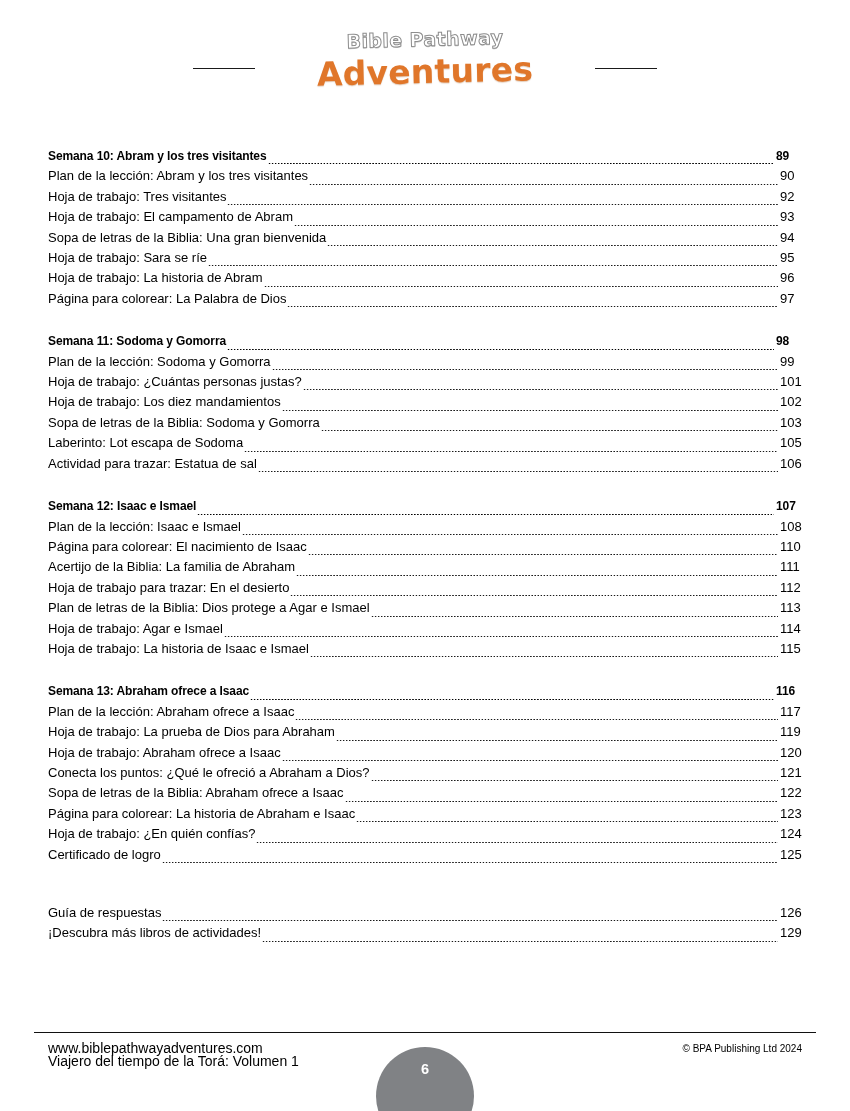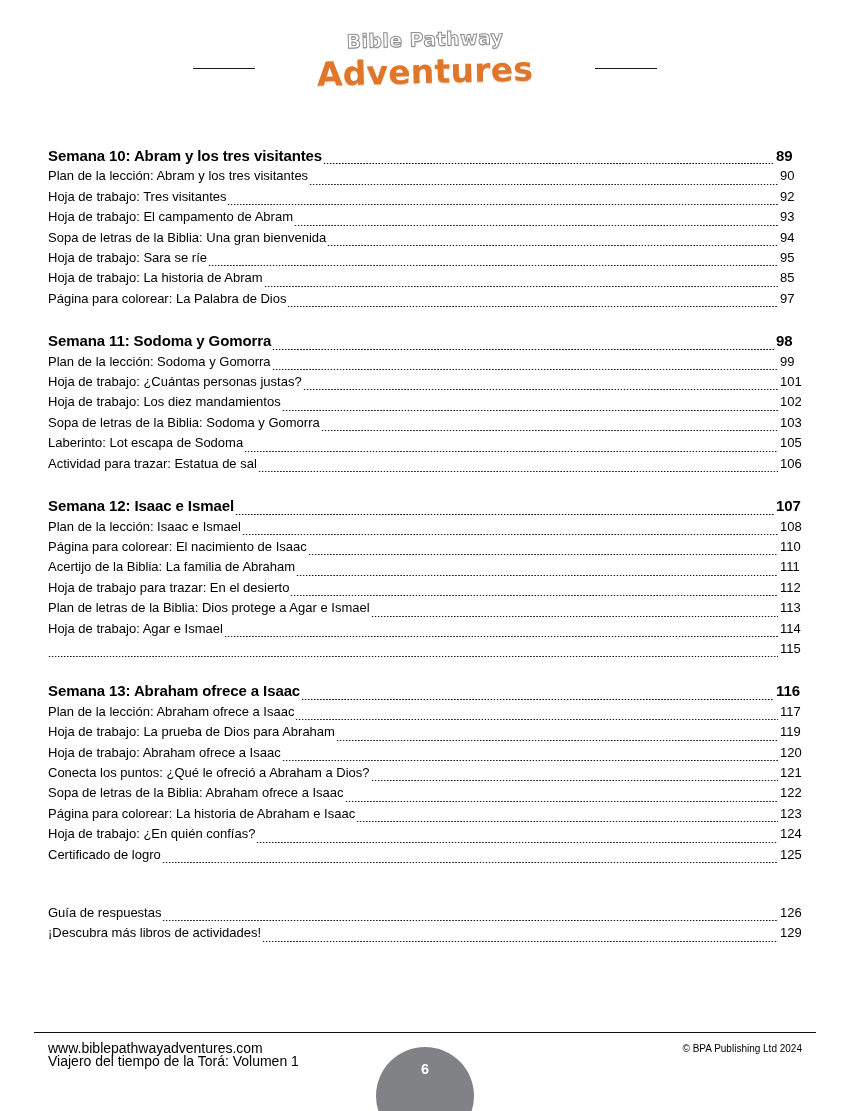"Semana 10: Abram y los" .row.section { font-size: 15px -> 12px }
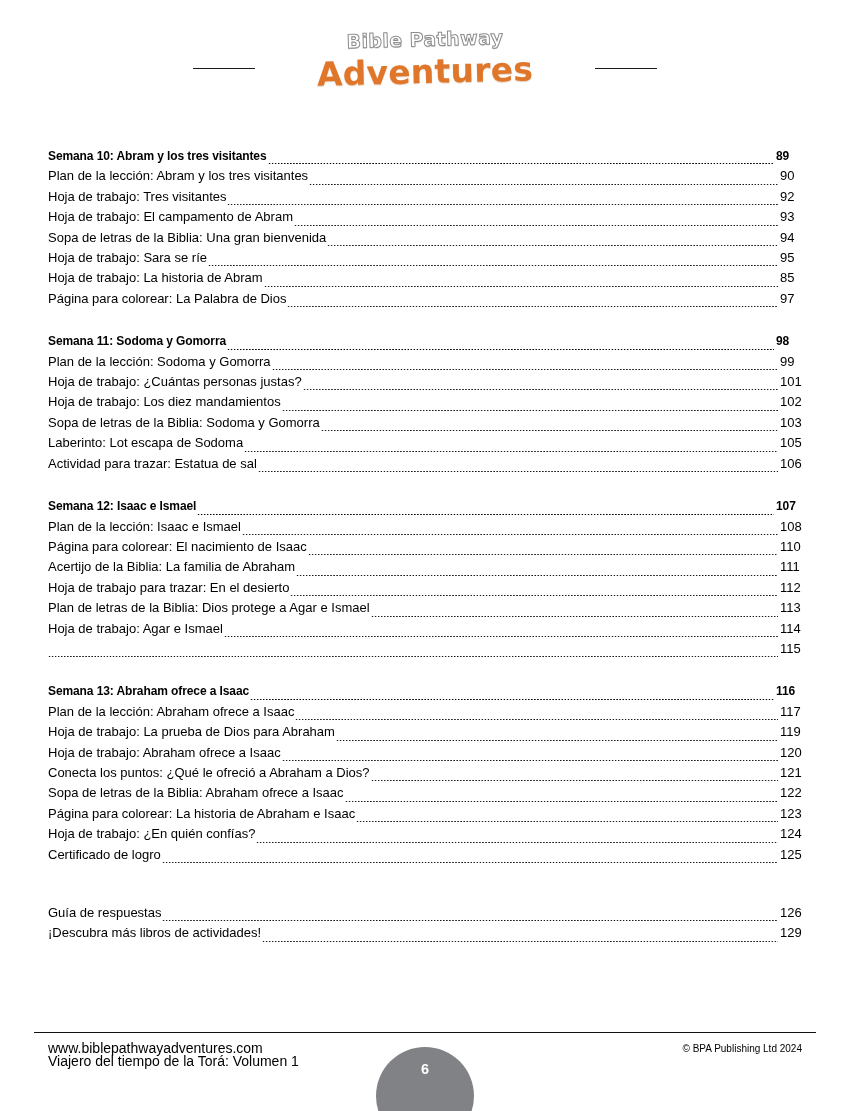"85" span.pageno { text: 85 -> 96 }
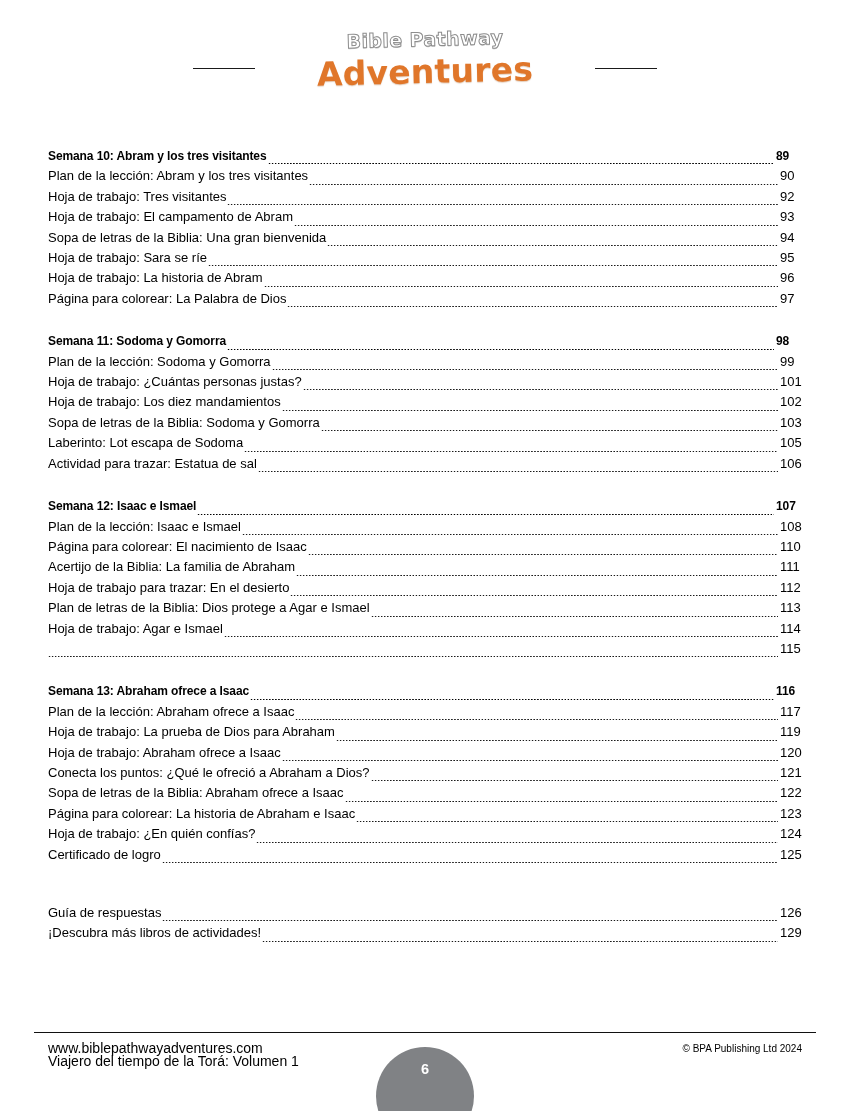"Hoja de trabajo: La historia de Isaac" span.label { html: none -> <span>Hoja de trabajo: La historia de Isaac e Ismael</span> }
